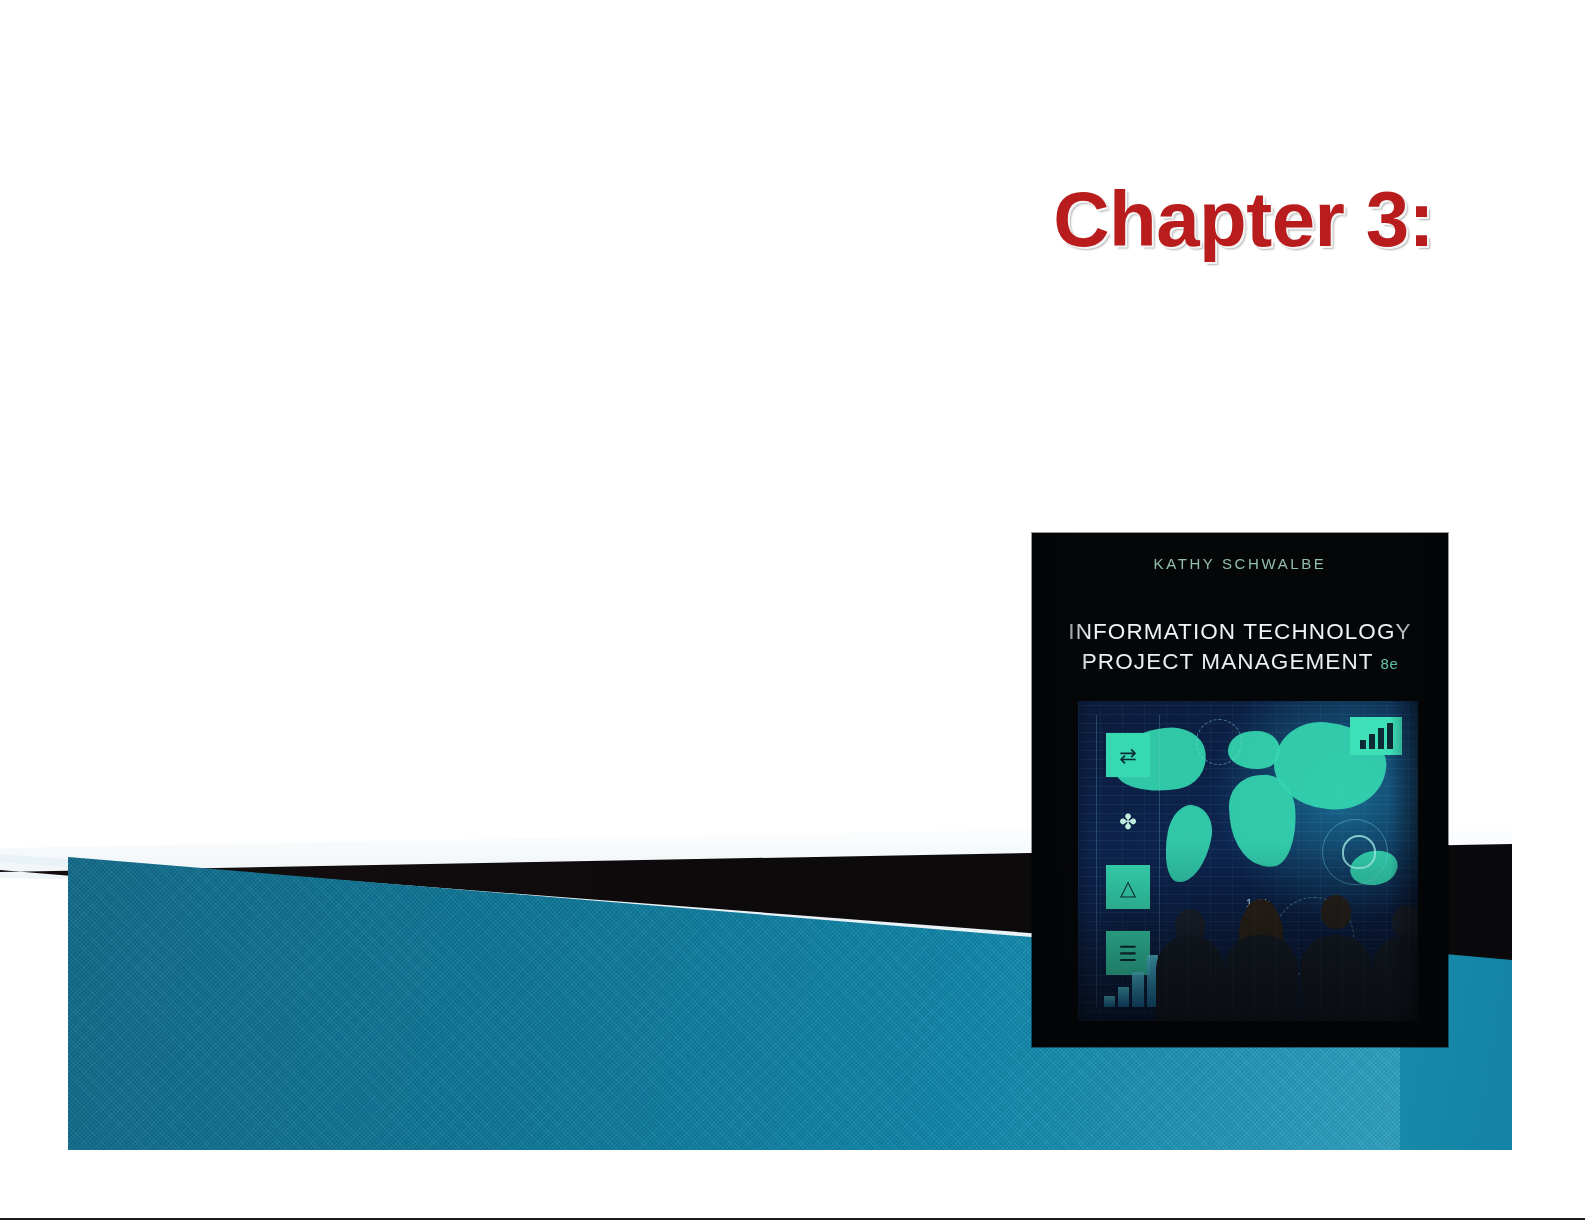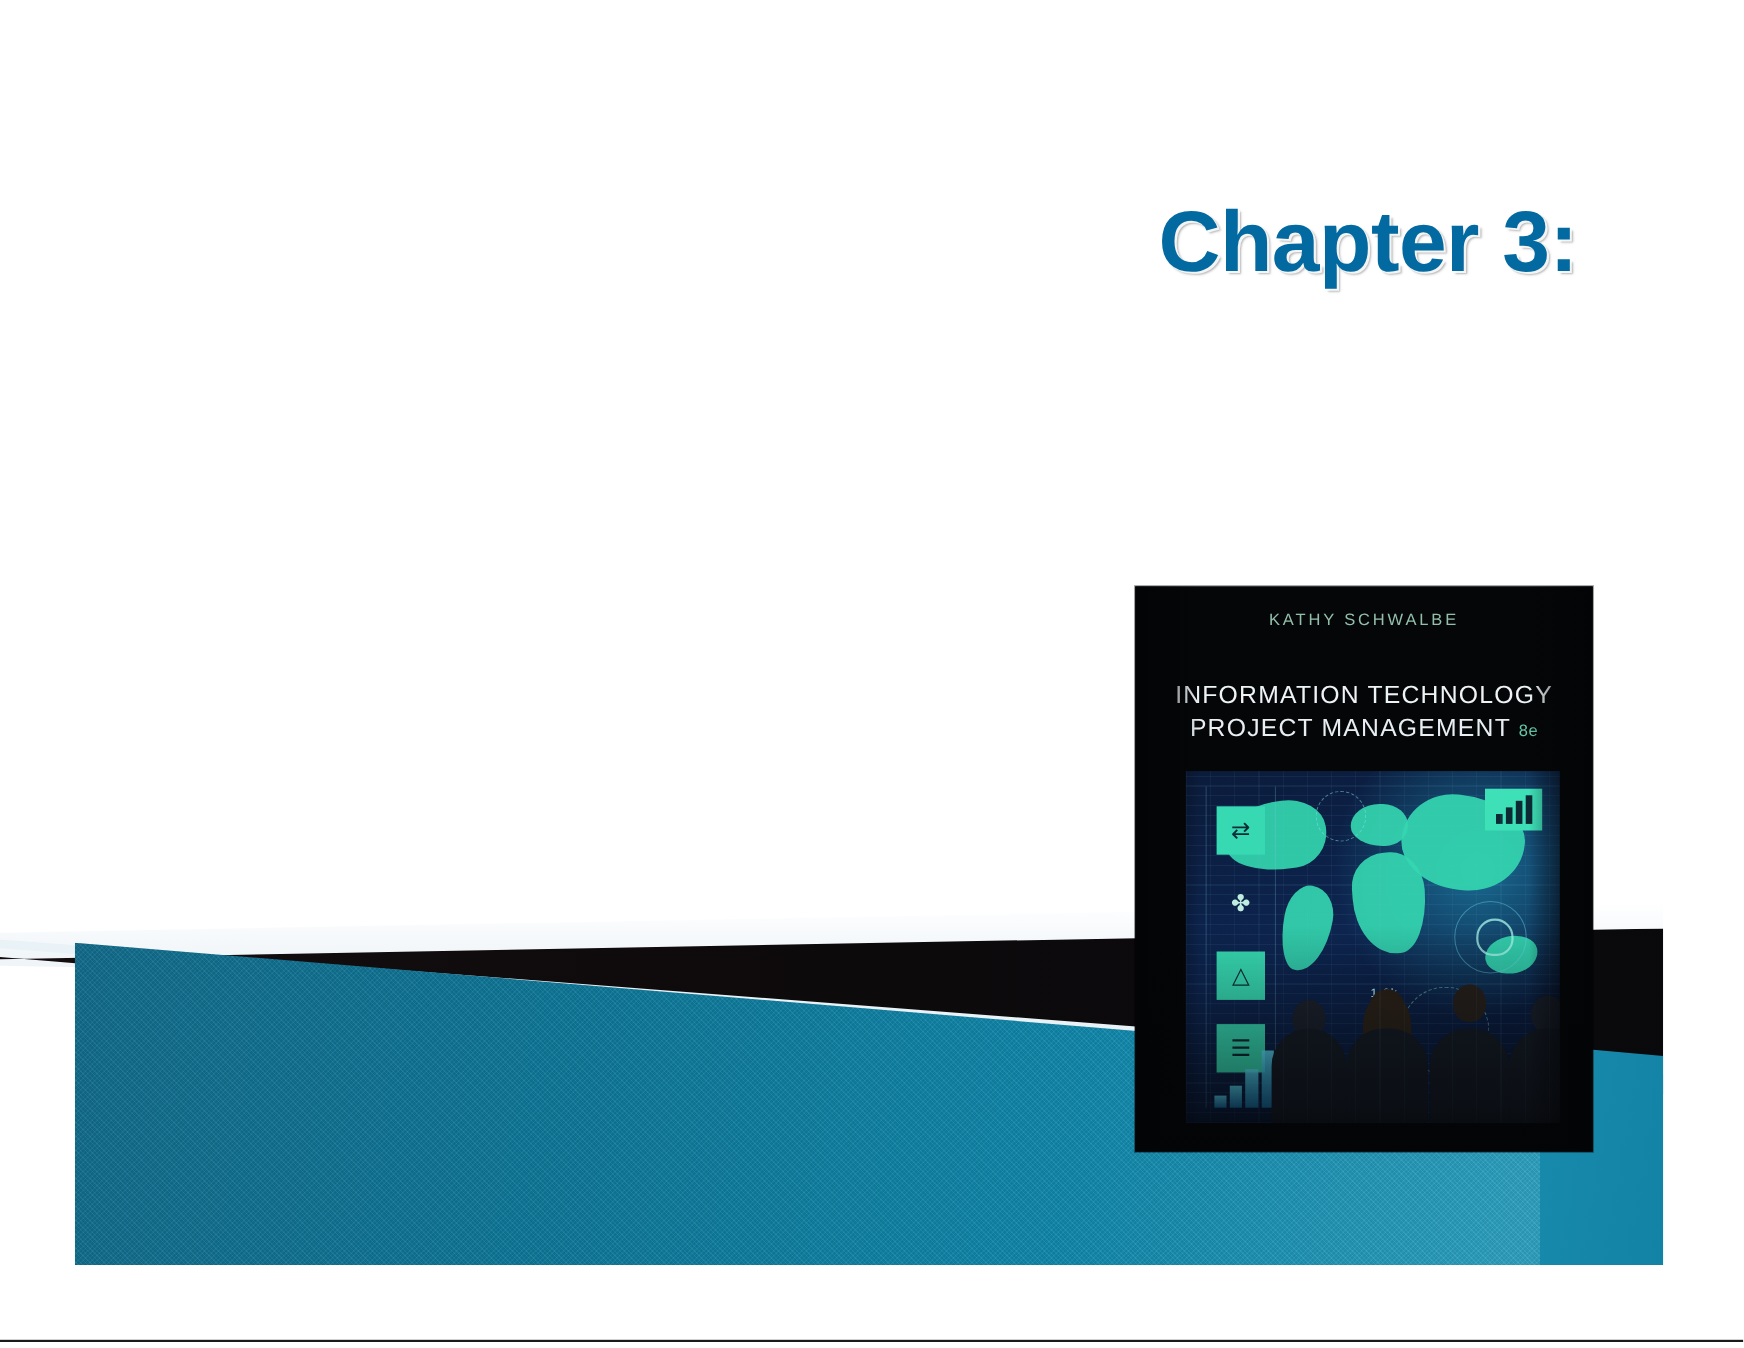"Chapter 3:" #title-block { color: #0369a1 -> #b91c1c }
